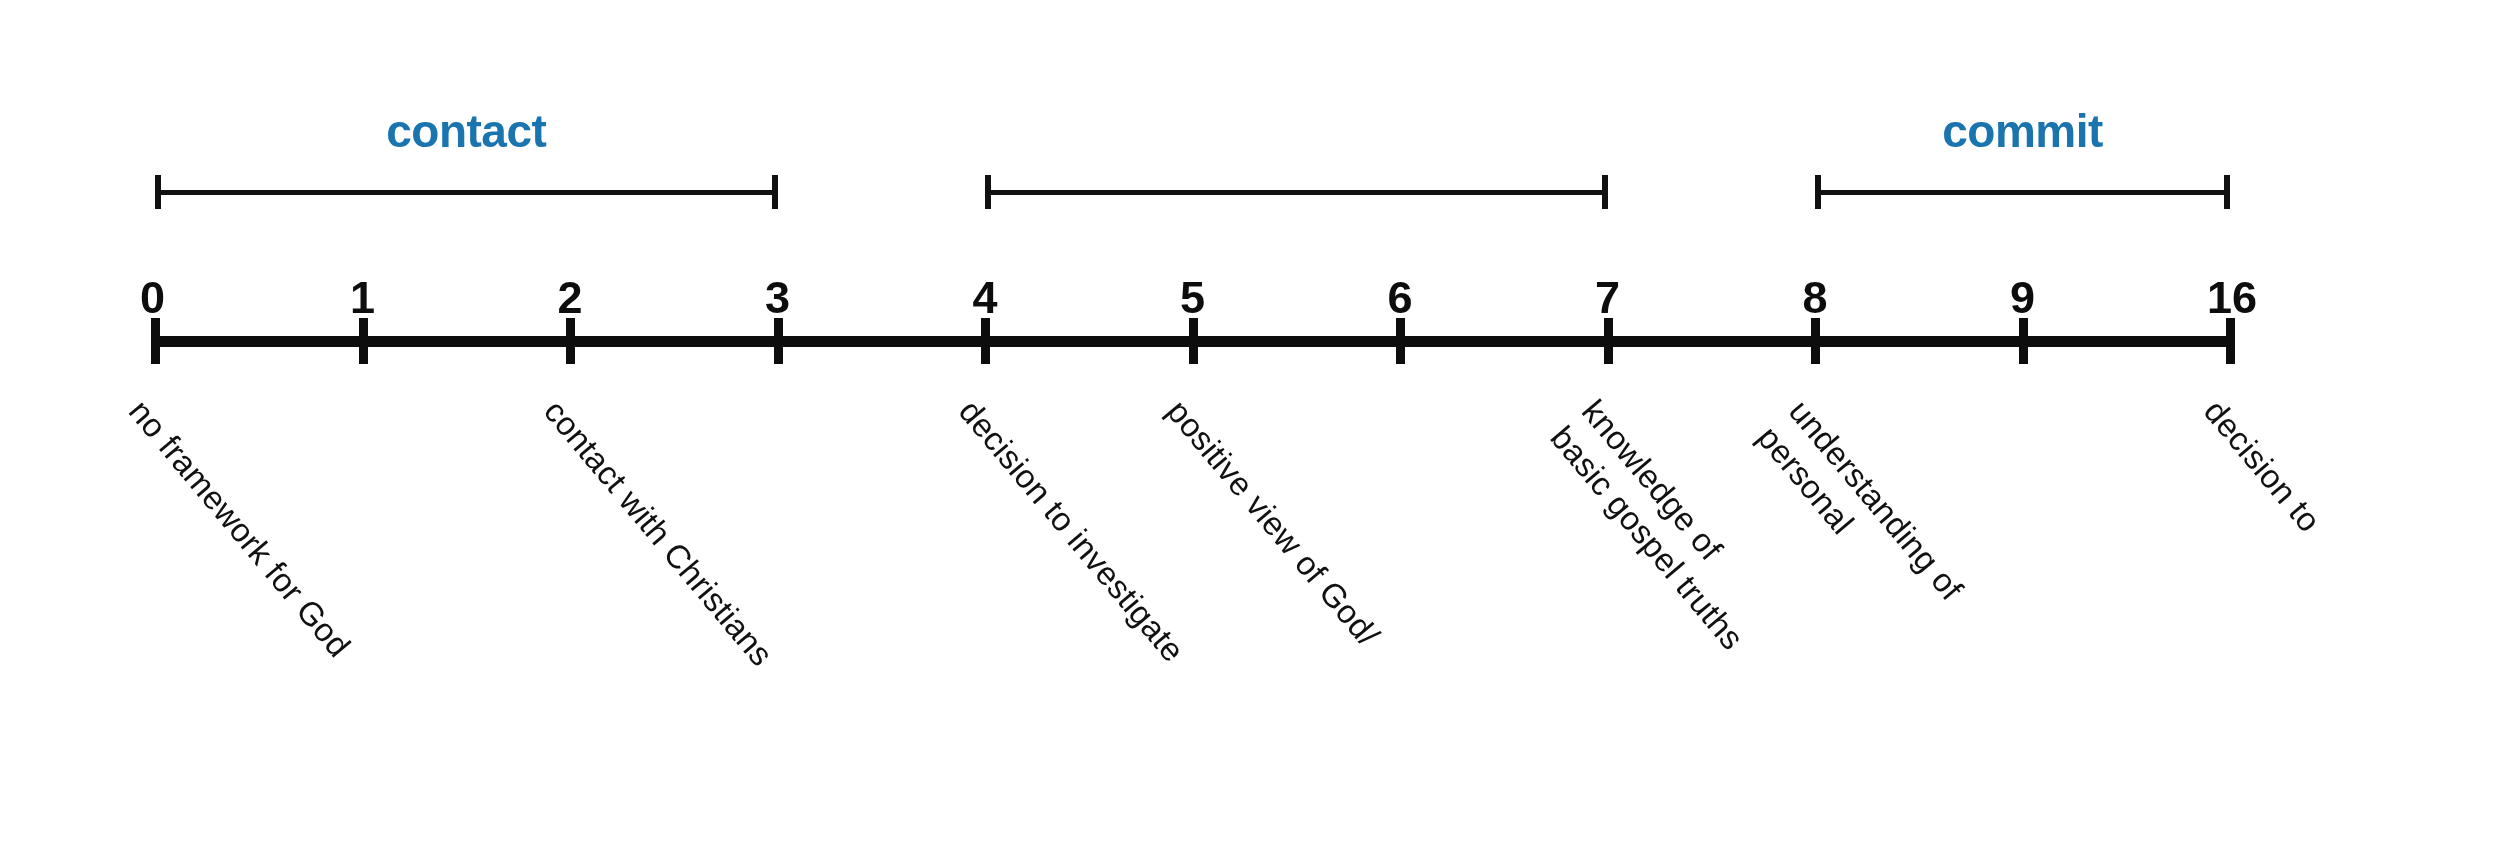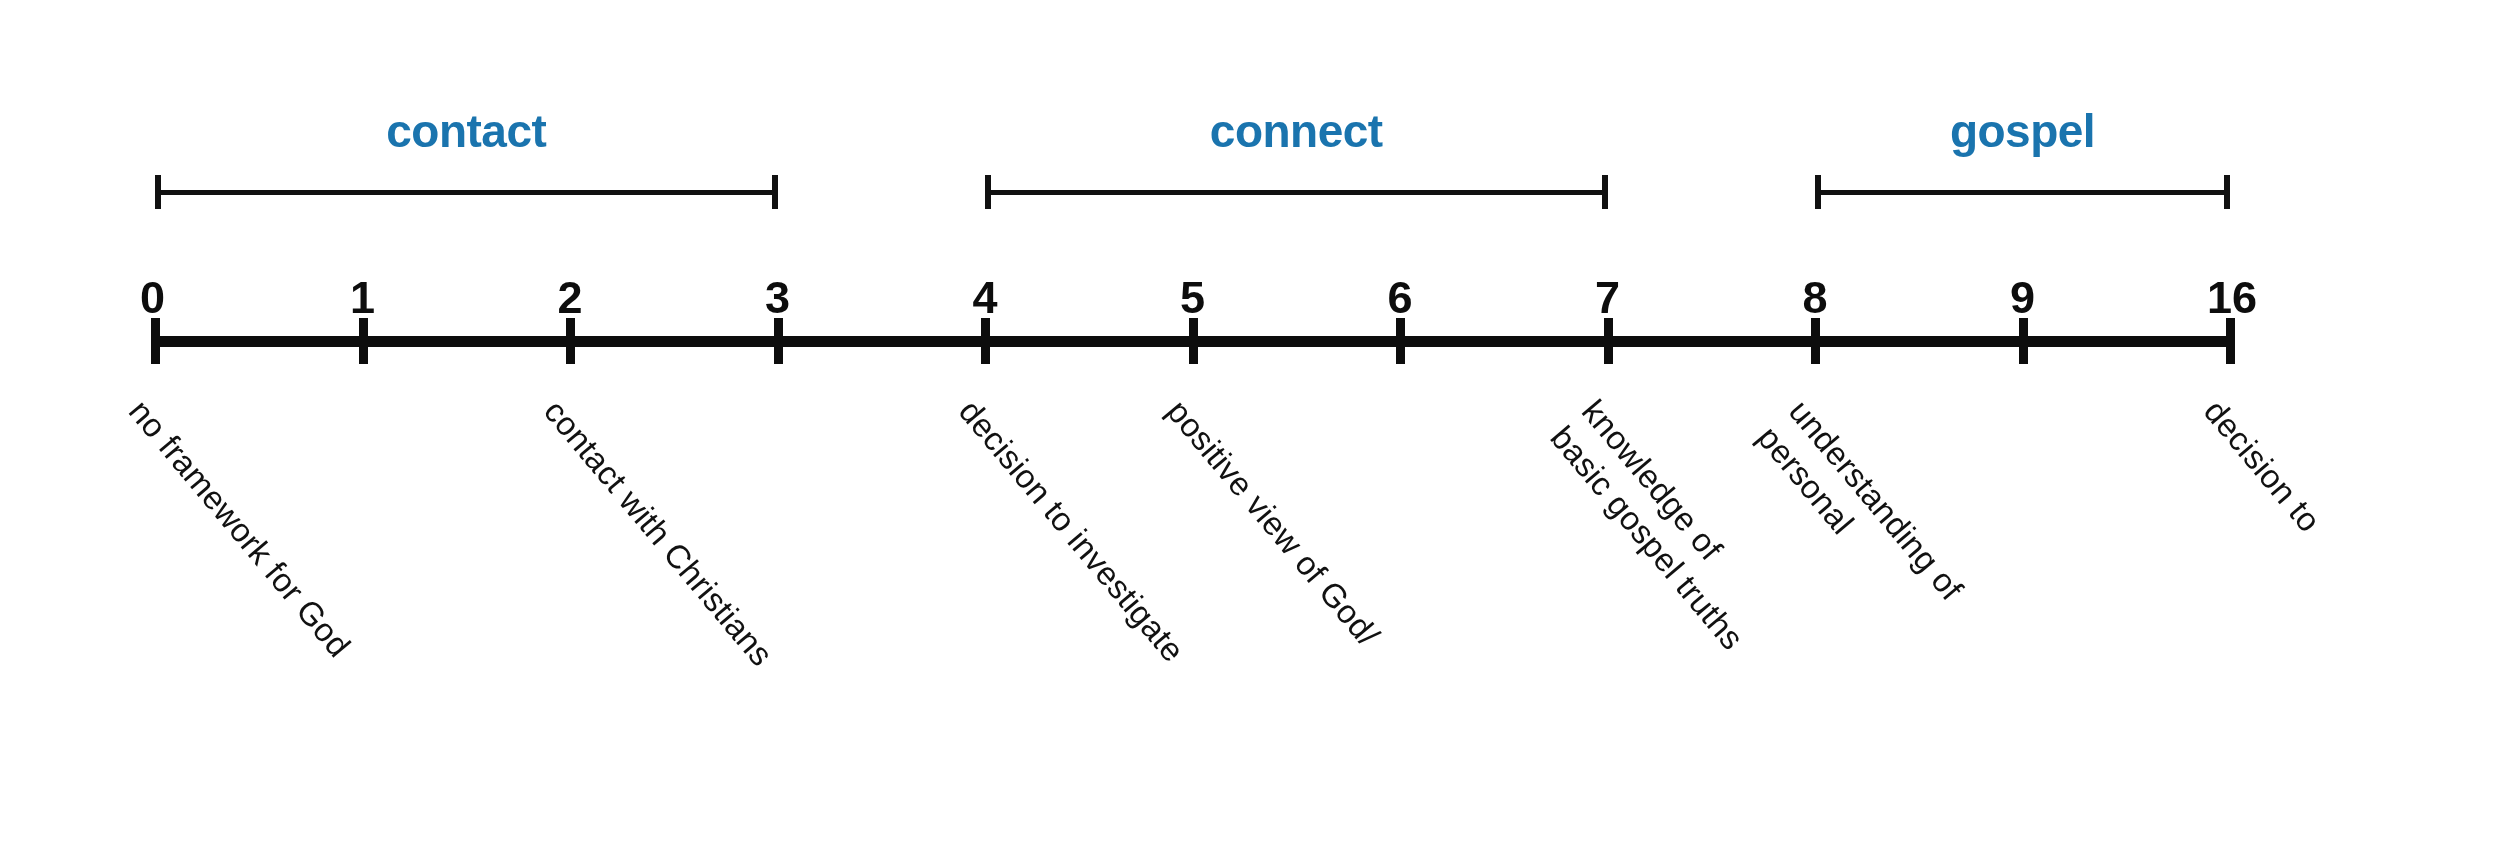"connect" div.section-label { html: <div>connect</div> -> none }
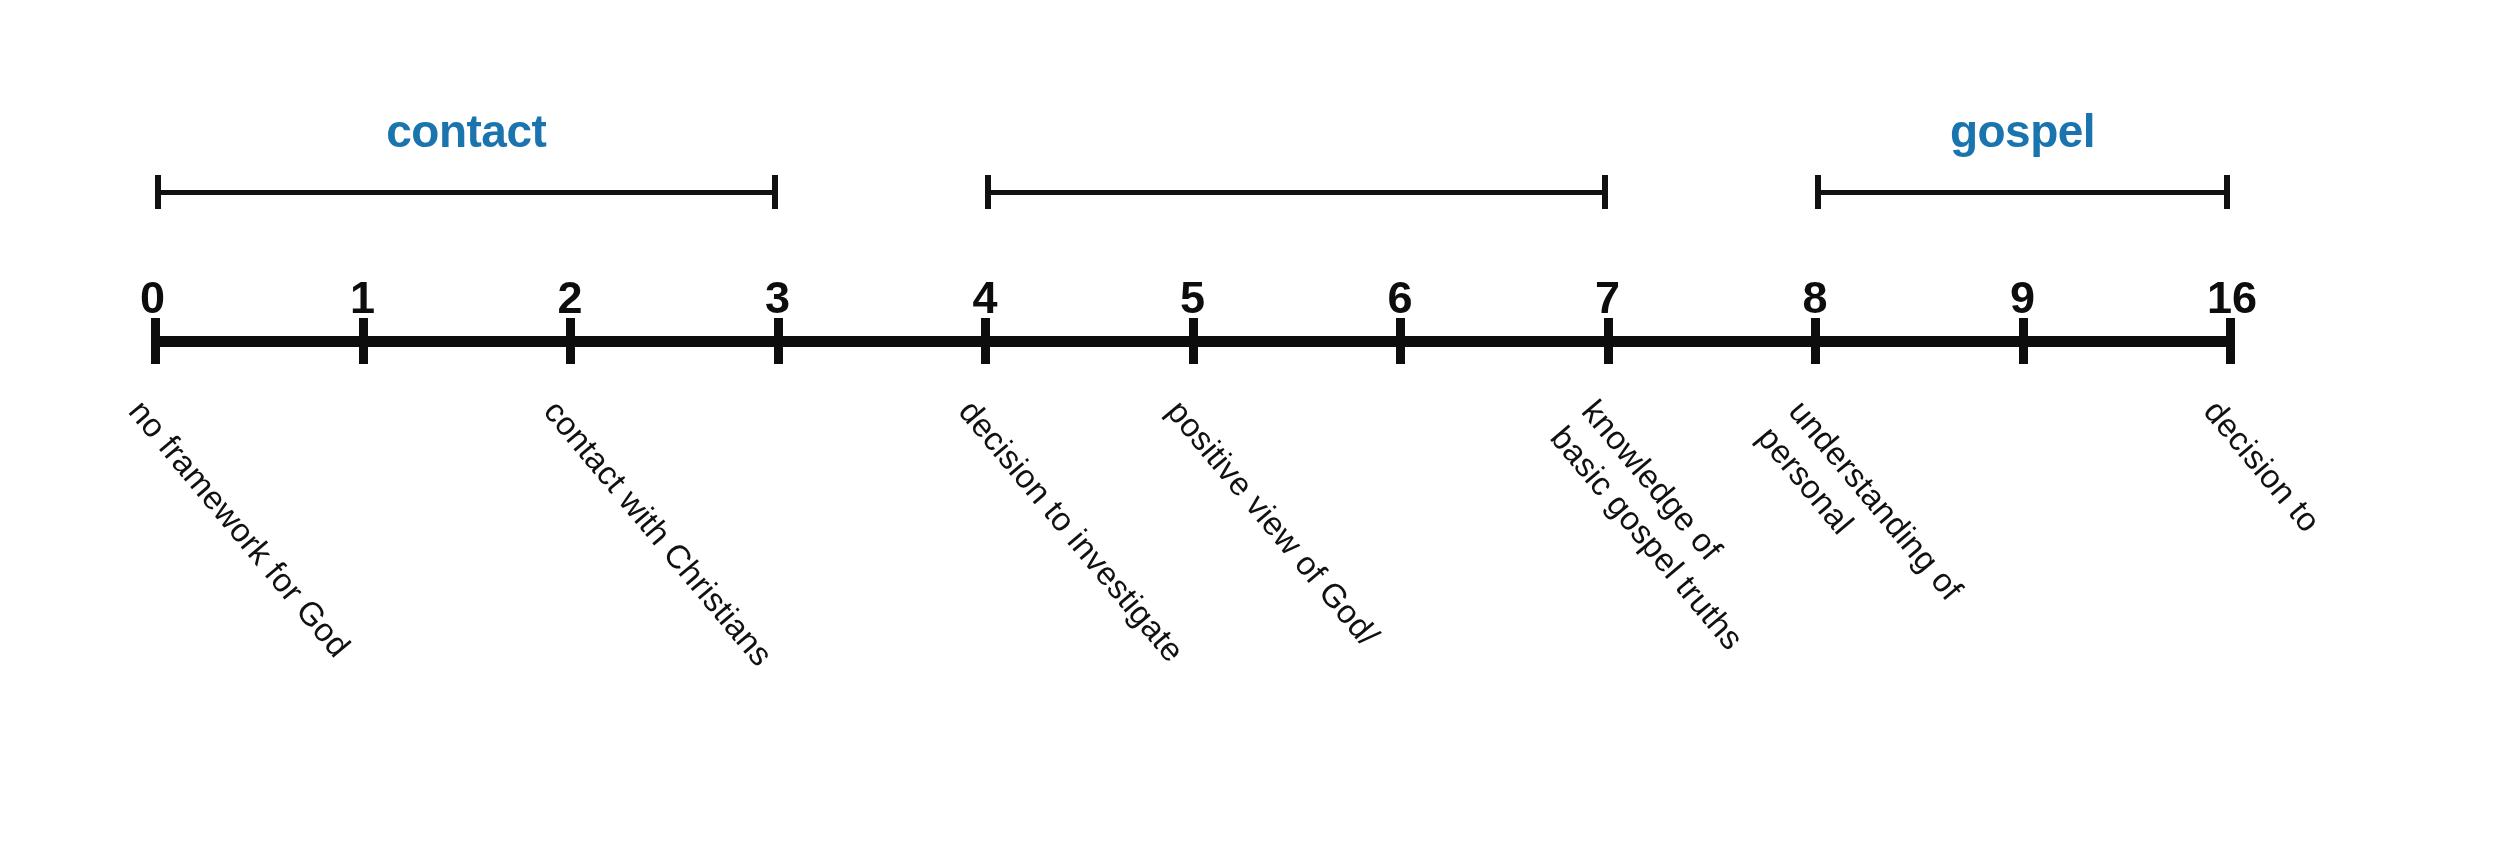"gospel" div.section-label { text: gospel -> commit }
